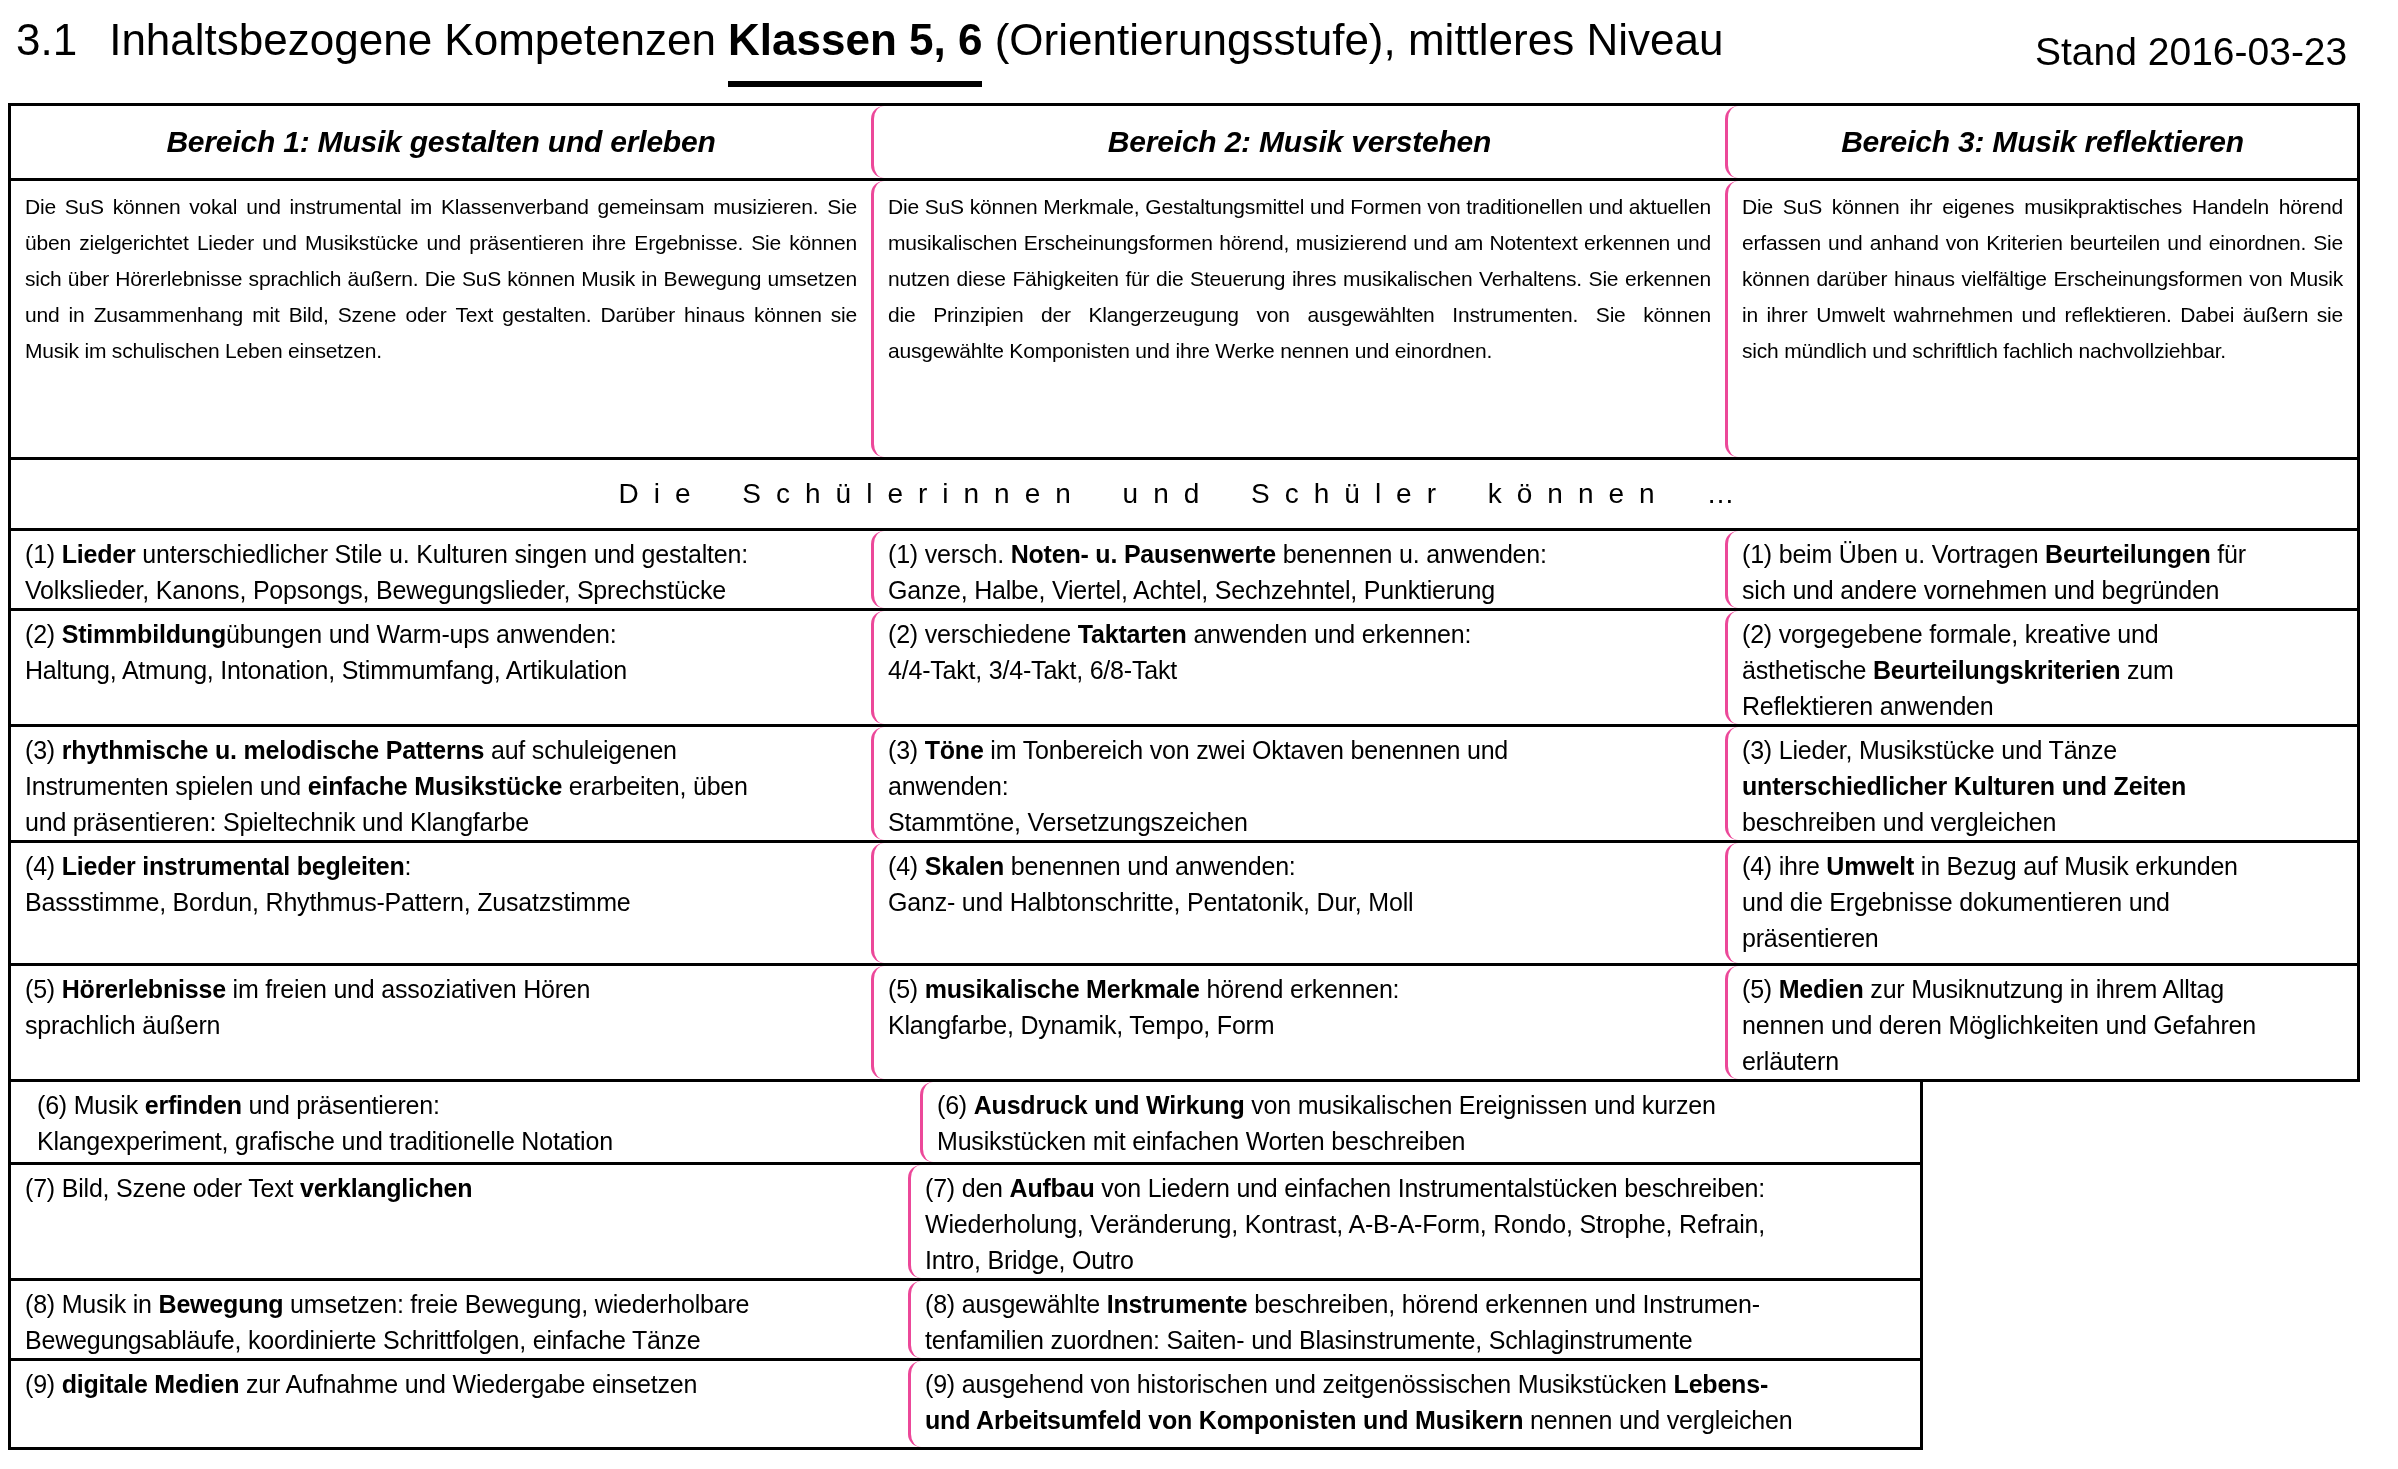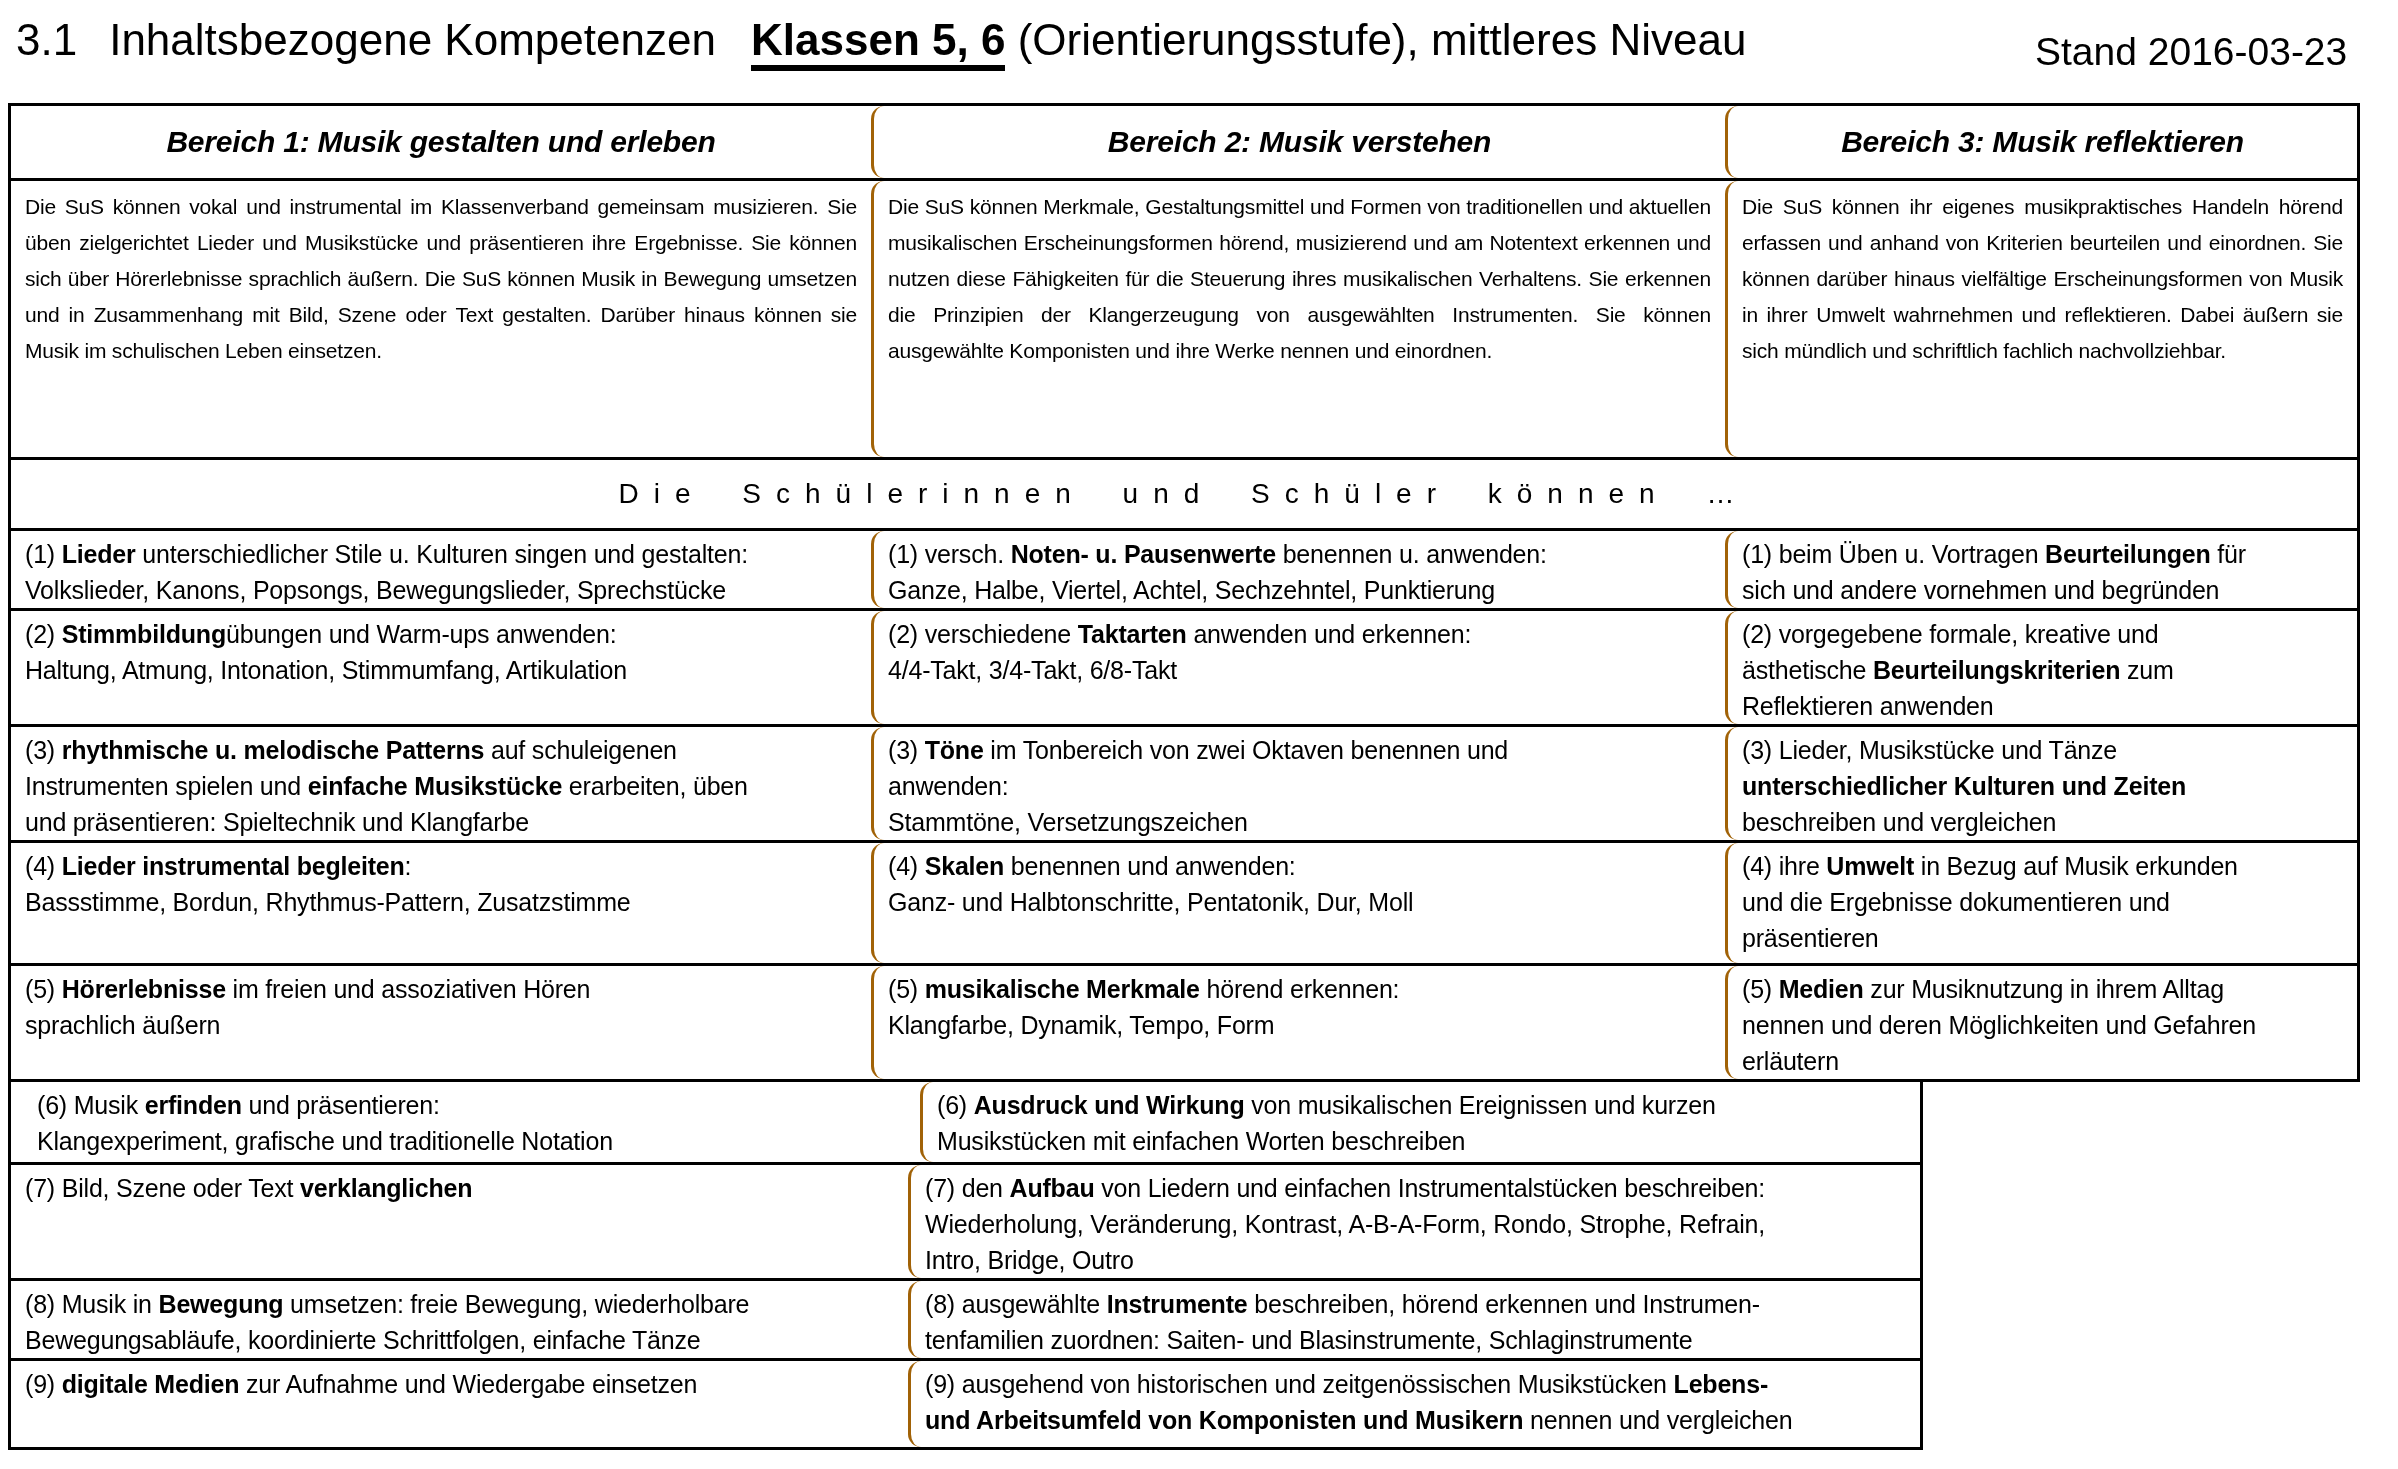"Klassen 5, 6" .title-emph { margin-left: 23px -> none; padding-bottom: 1px -> 17px }
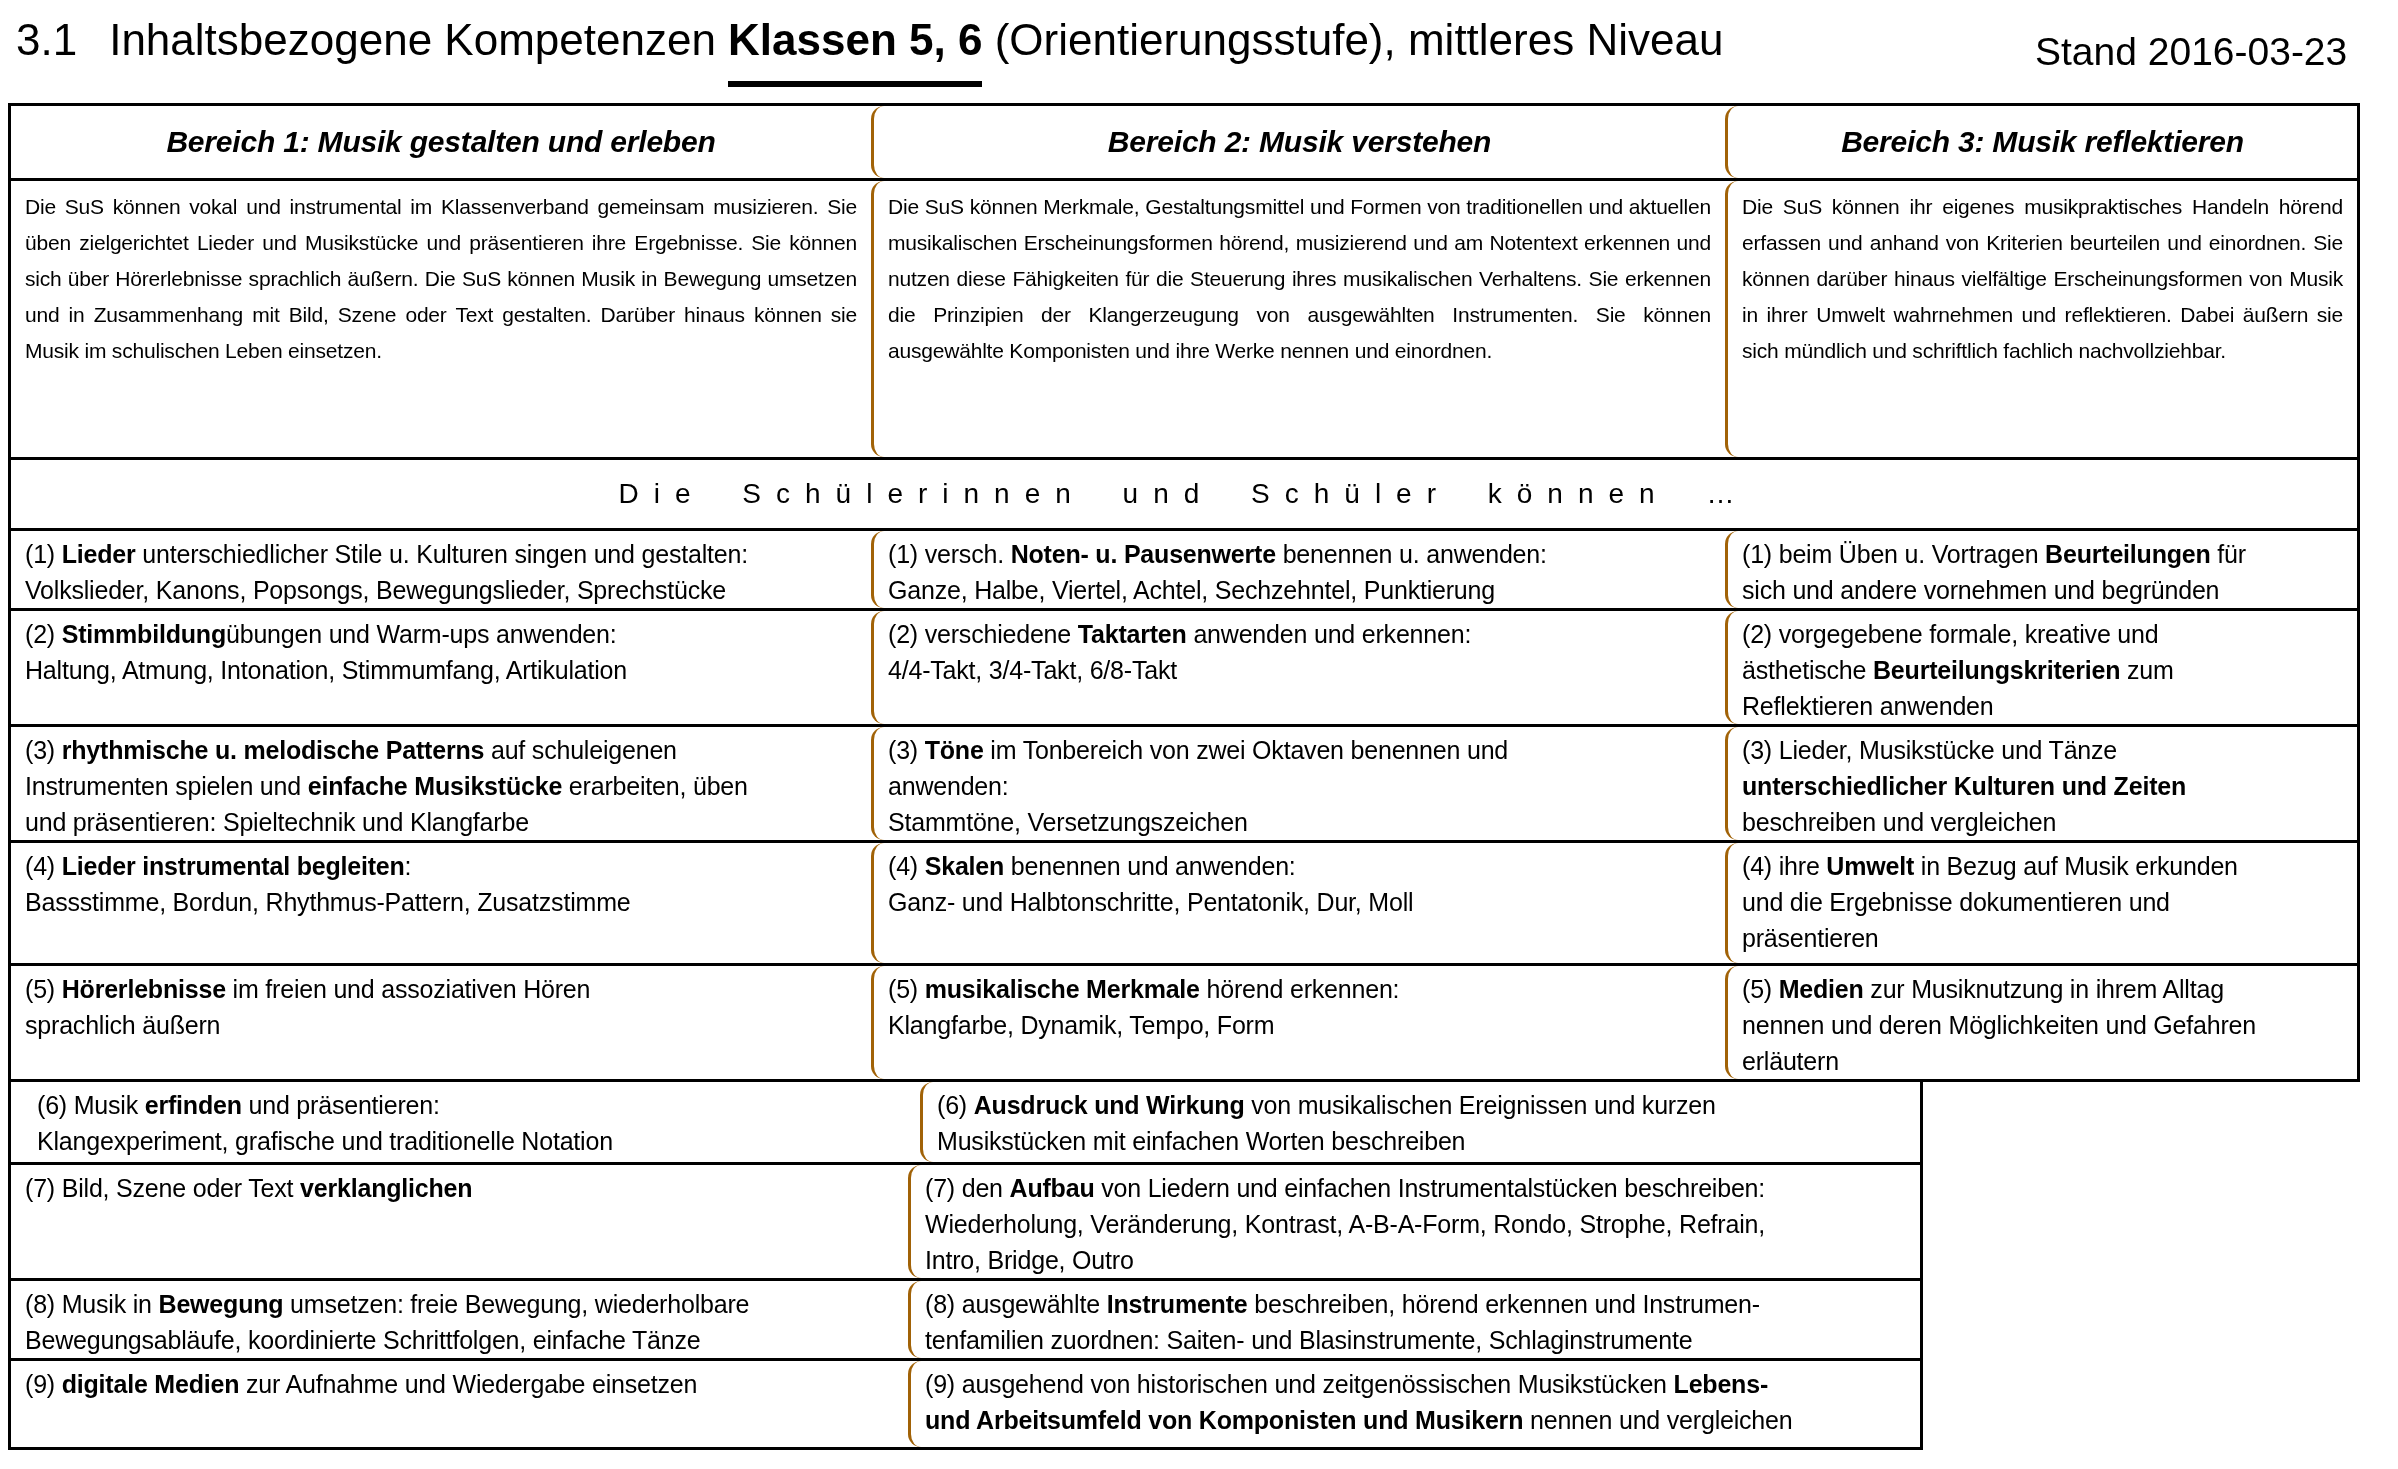"Bereich 2: Musik verstehen" .cell + .cell { border-left: 3px solid #a16207 -> 3px solid #ec4899 }
